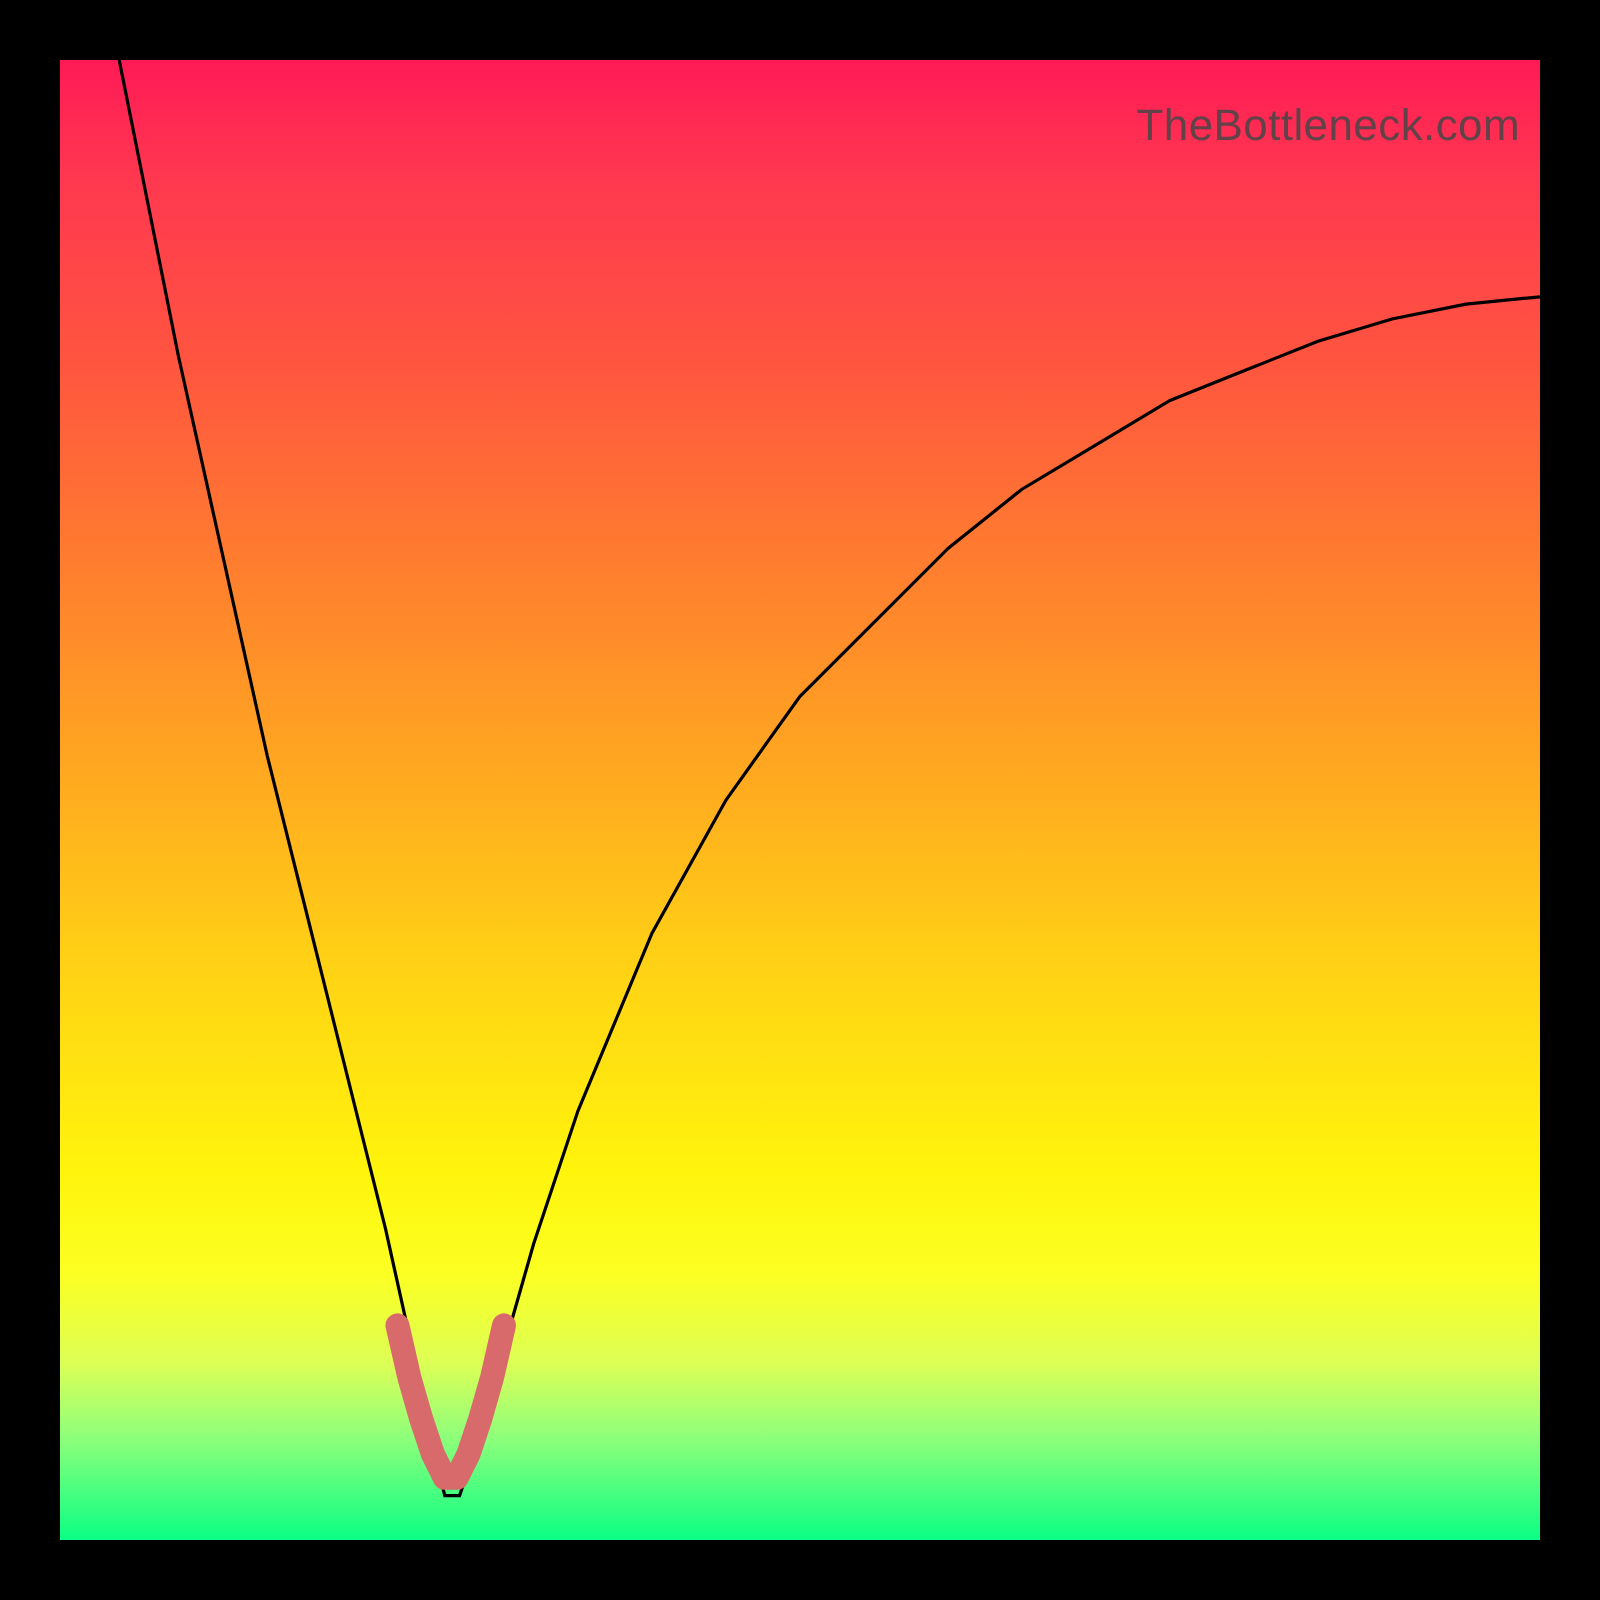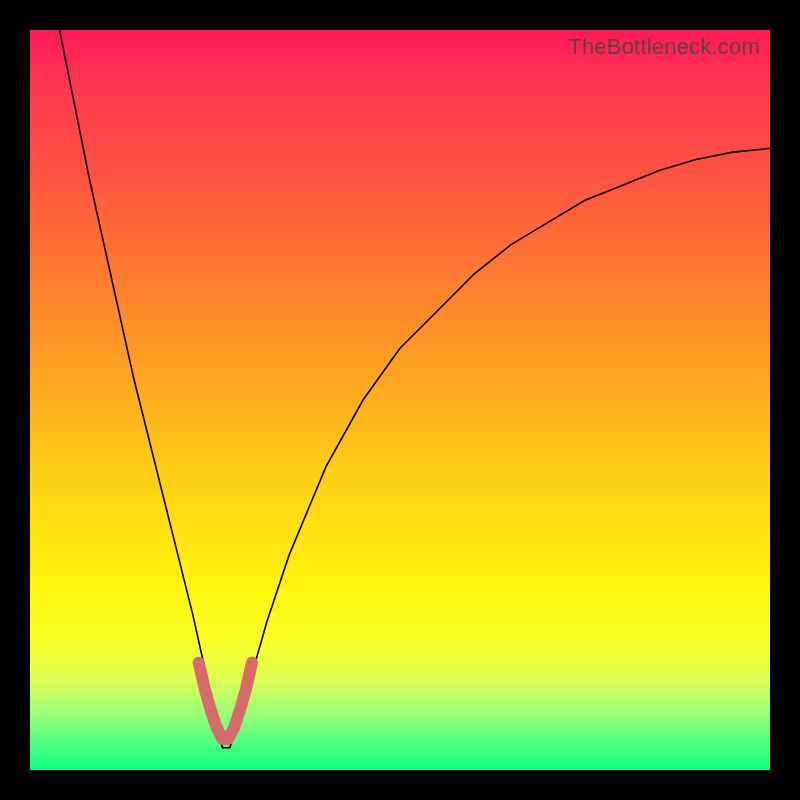"TheBottleneck.com" .watermark { top: 4px -> 20px }
